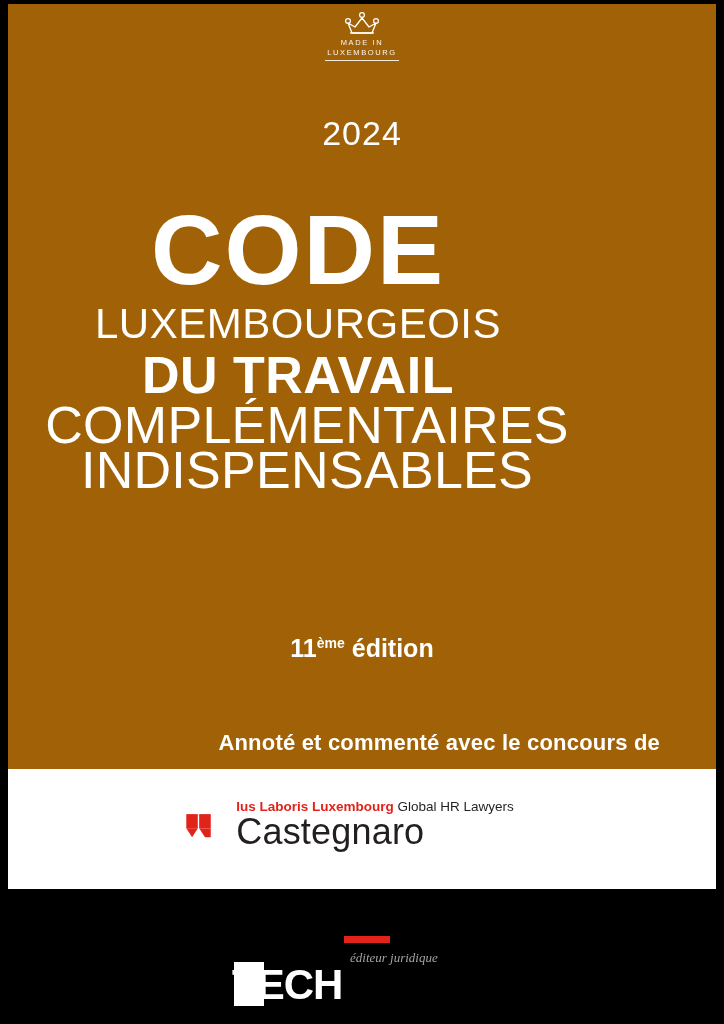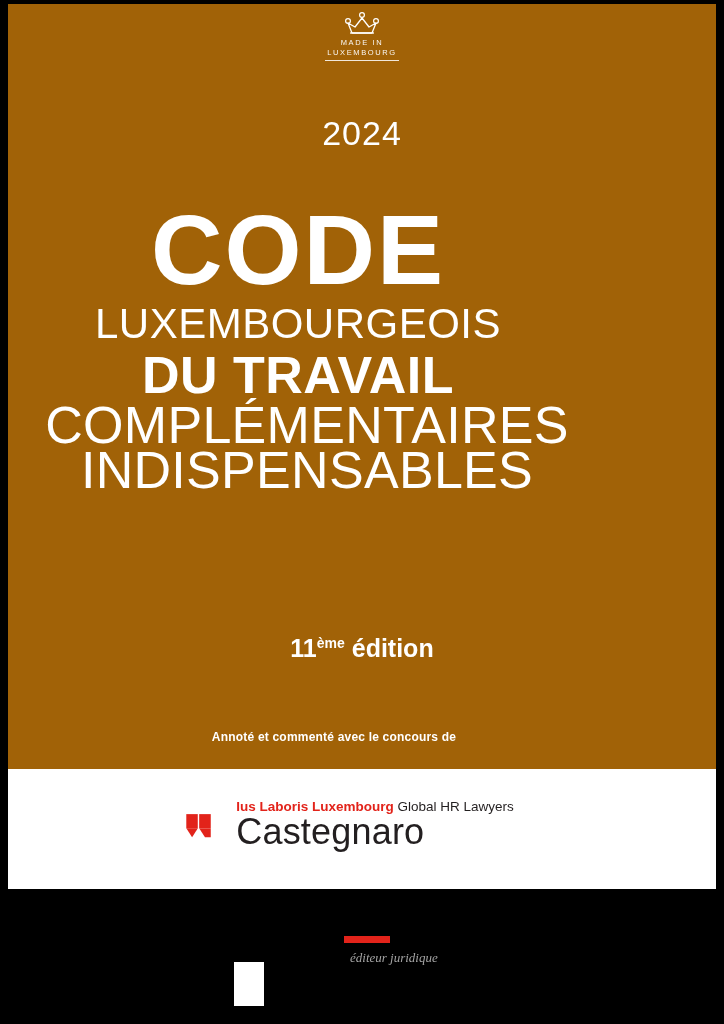"Annoté et commenté avec le" .annotated { font-size: 12px -> 22px; text-align: center -> right }
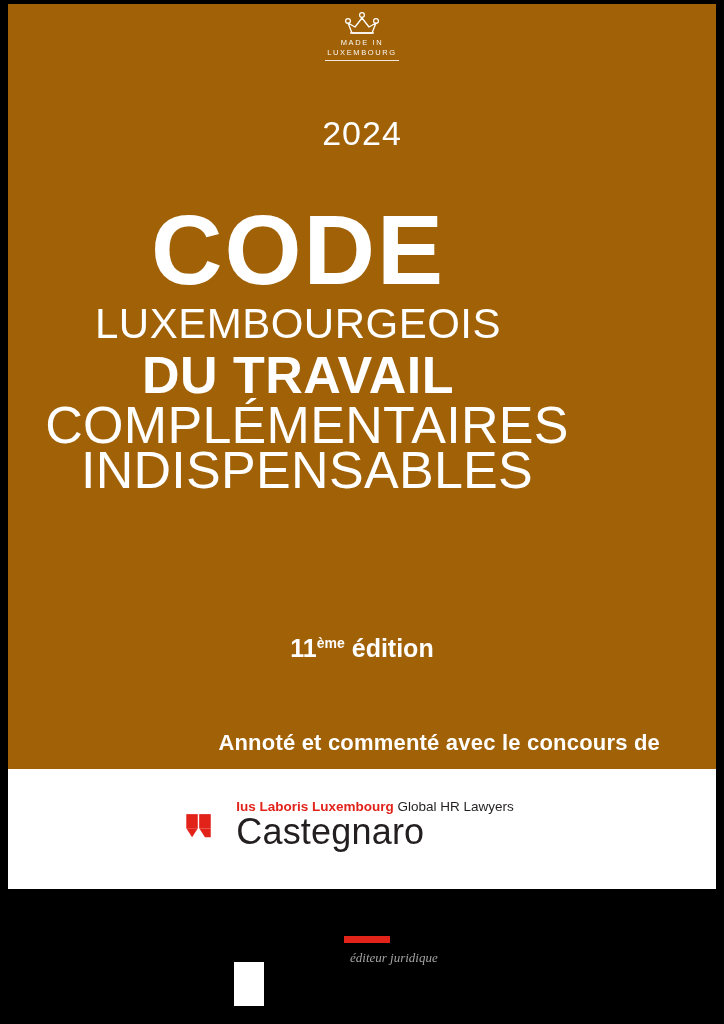"TECH" div.pub-tech-inner { html: none -> <div>TECH</div> }
